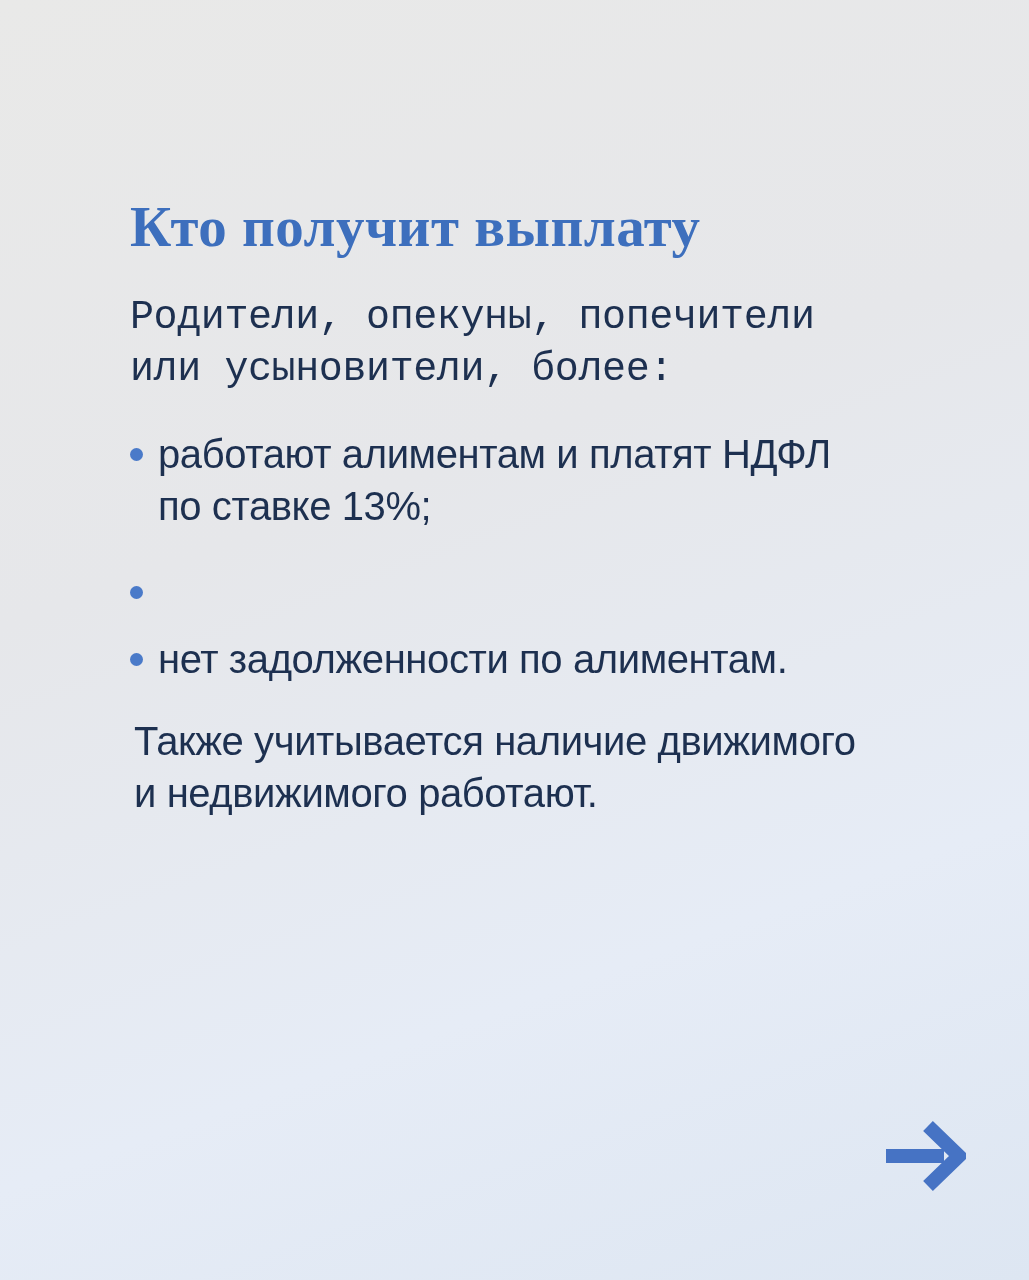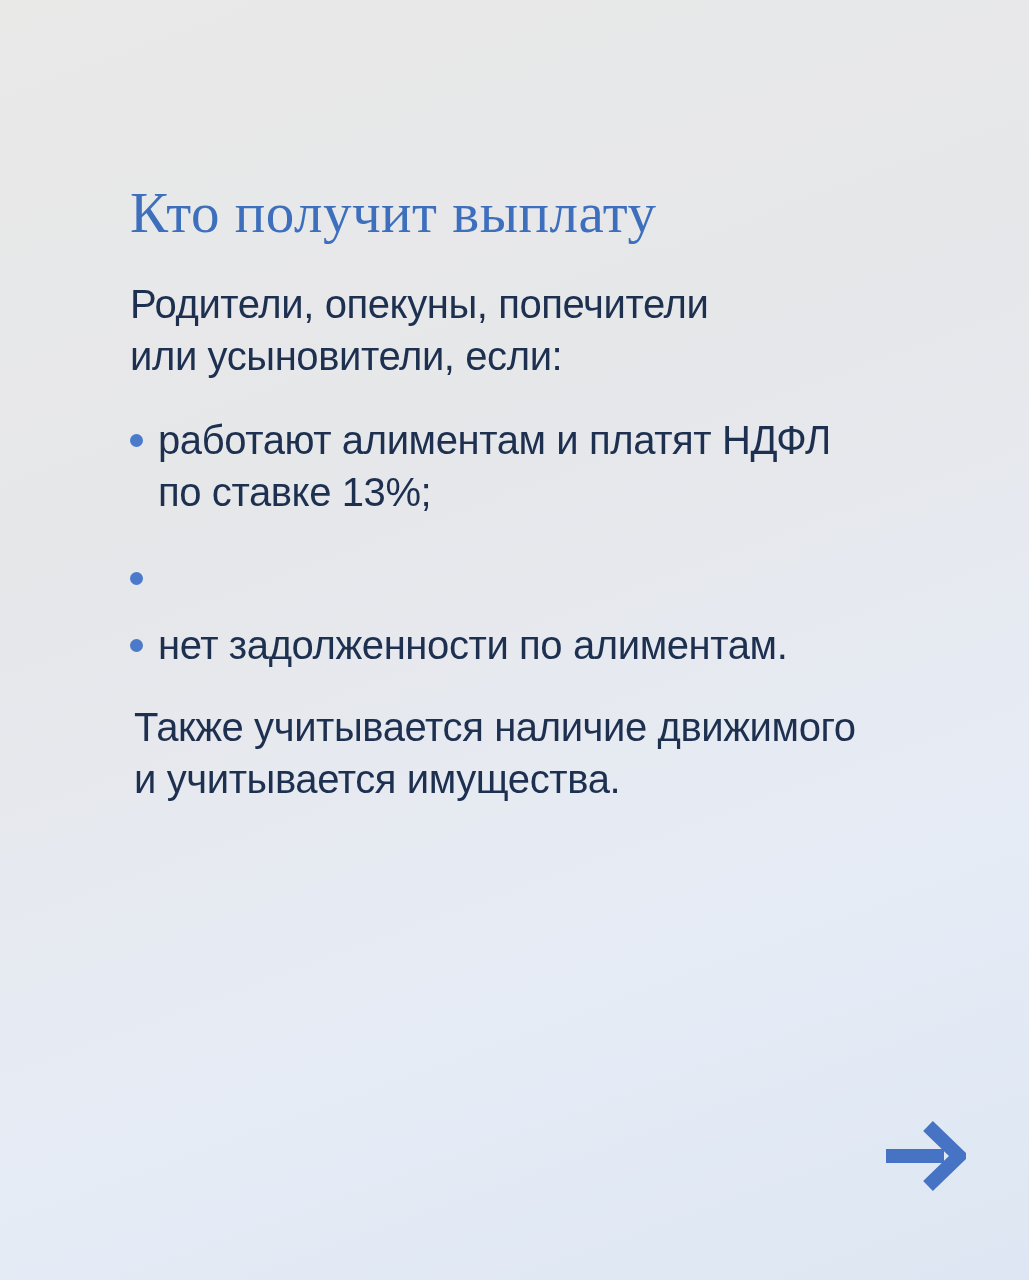"Кто получит выплату" .title { font-weight: 400 -> 700; margin: 0 0 38px 0 -> 14px 0 38px 0 }
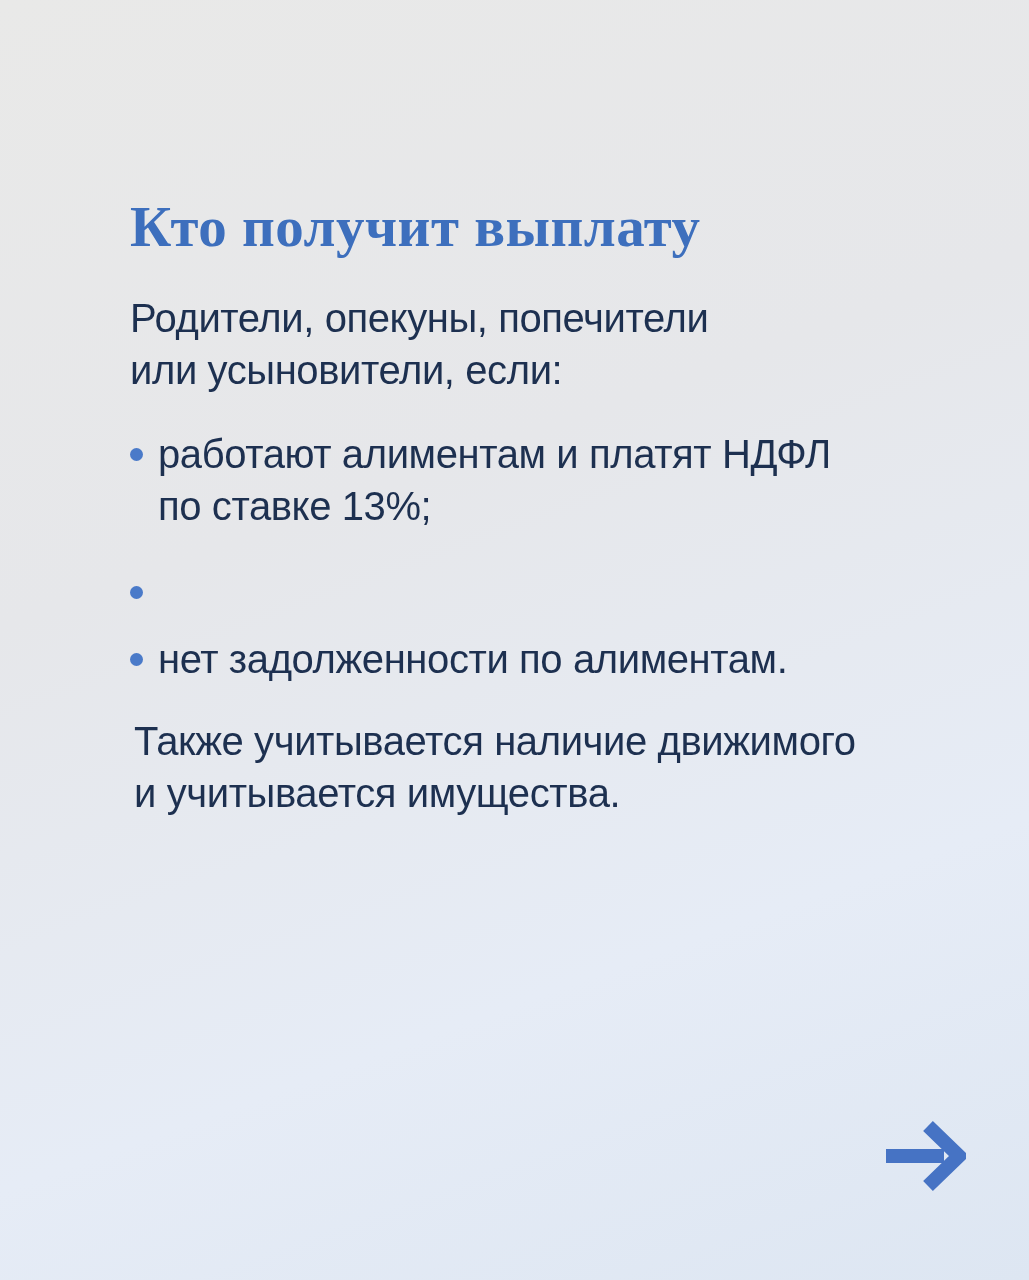"Родители, опекуны, попечители" .intro { font-family: none -> Liberation Mono, monospace }
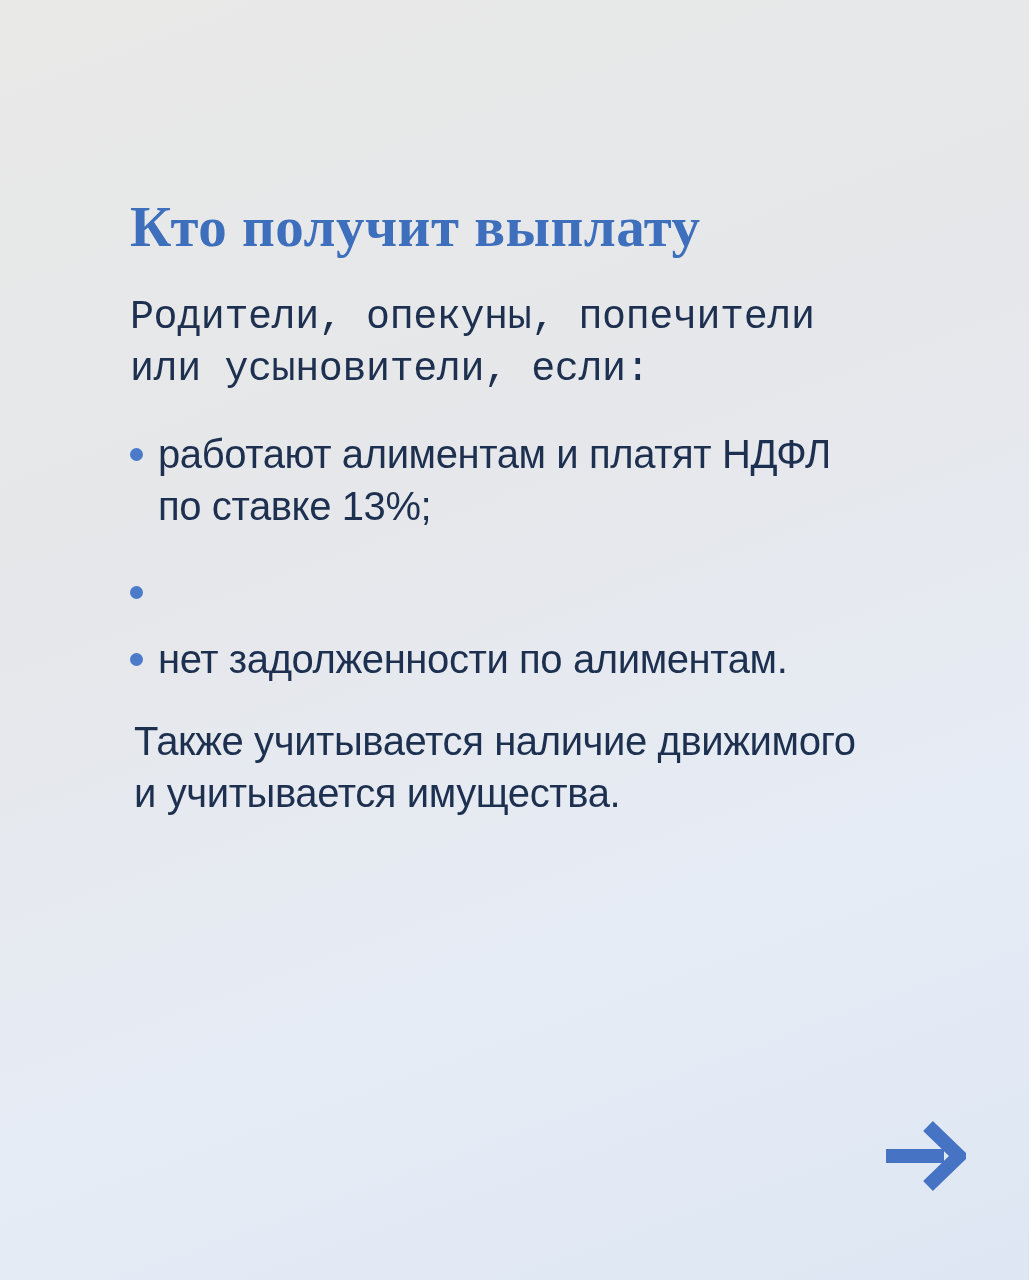"или усыновители, если:" div.line { text: если -> более }
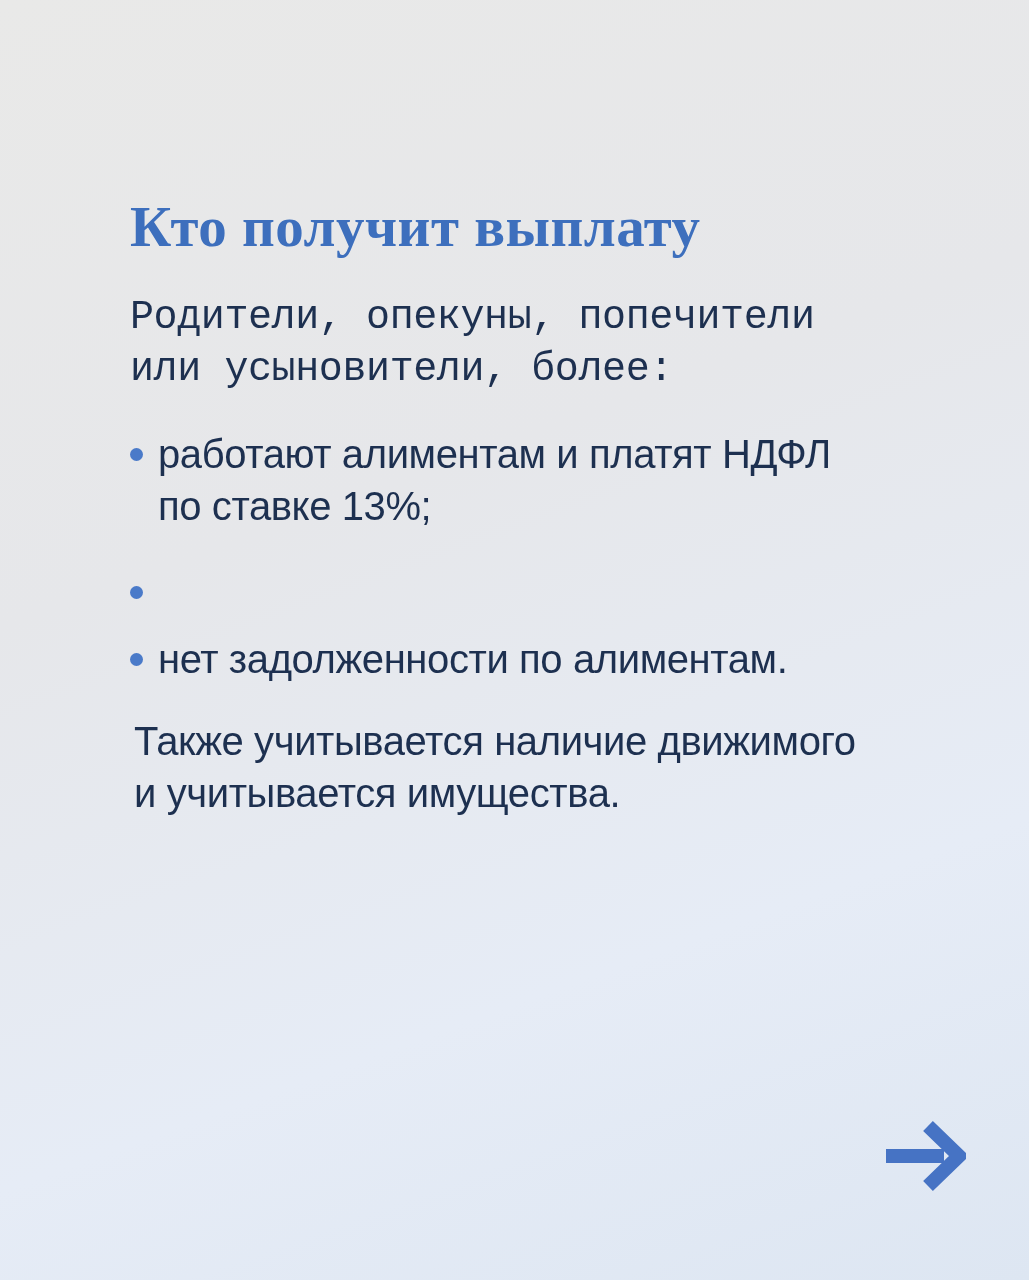"и учитывается имущества." div.line { text: учитывается имущества -> недвижимого работают }
